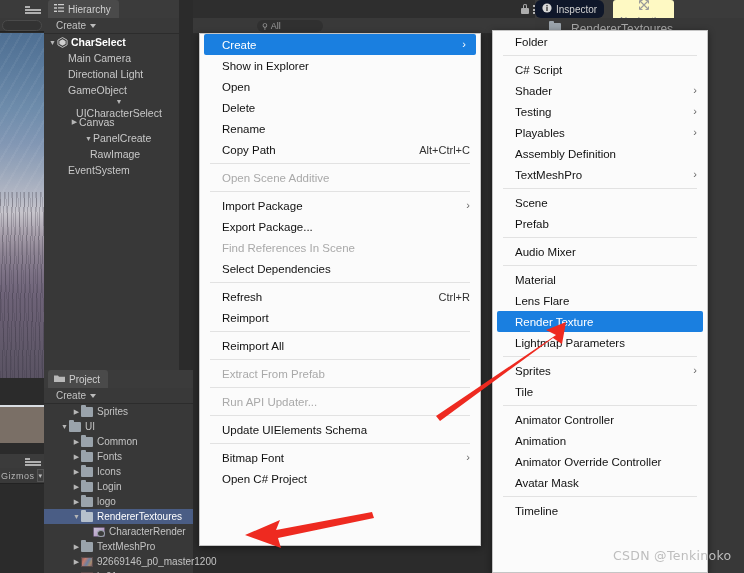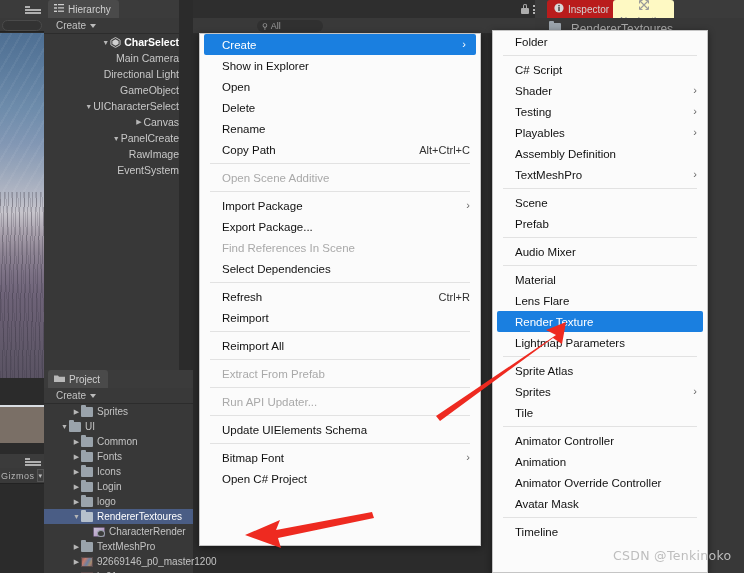"Inspector" .insp-tab.active { background: #b91c1c -> #0f172a; border-radius: none -> 6px; left: 12px -> 0 }
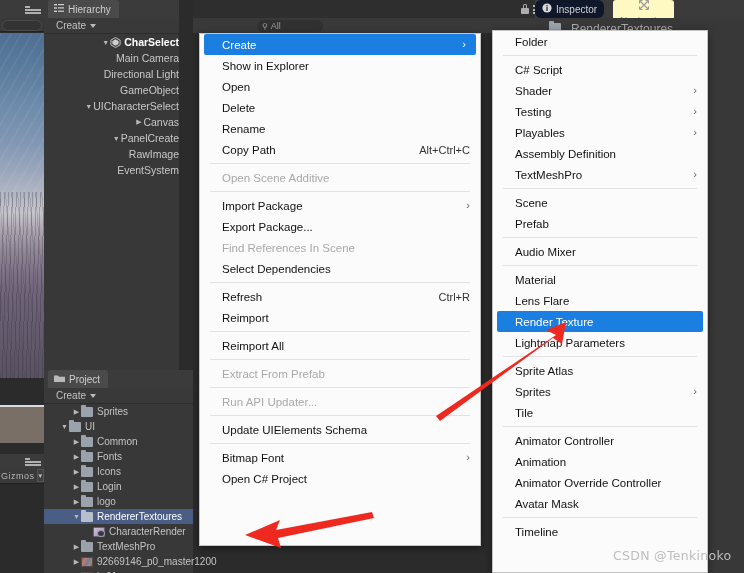"CharSelect" .hrow { justify-content: flex-end -> none }
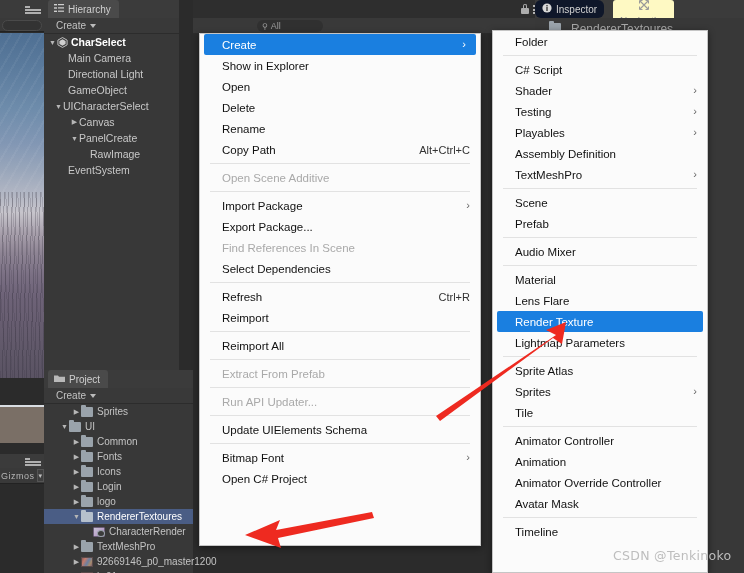"UICharacterSelect" div.hrow { flex-direction: none -> column; padding-left: 10px -> 15px }
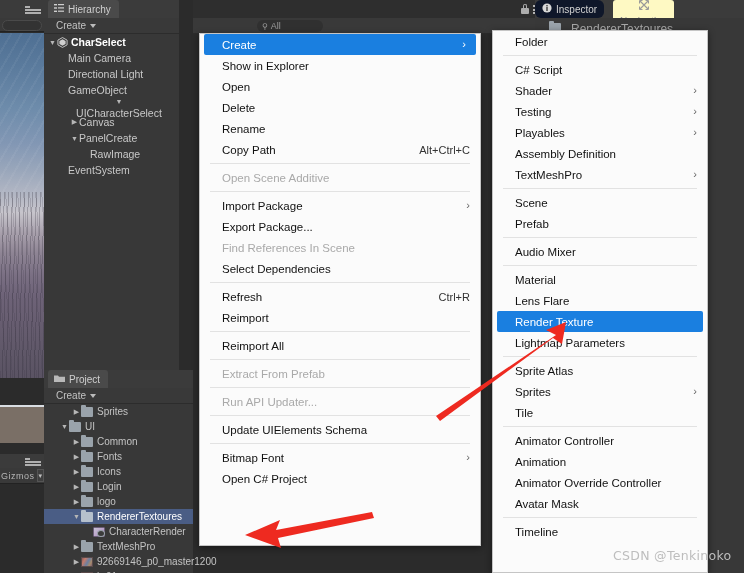"PanelCreate" div.hrow { padding-left: 26px -> 40px }
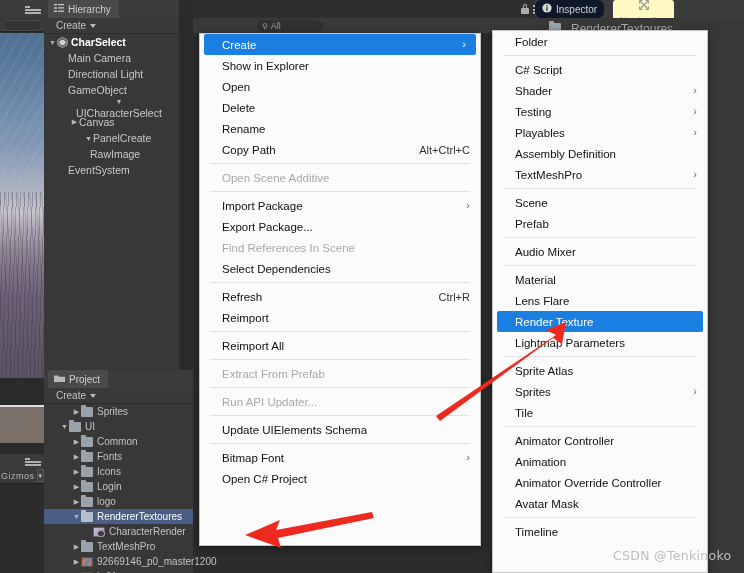"Sprite Atlas" div.mi { html: <div> <span>Sprite Atlas</span> </div> -> none }
